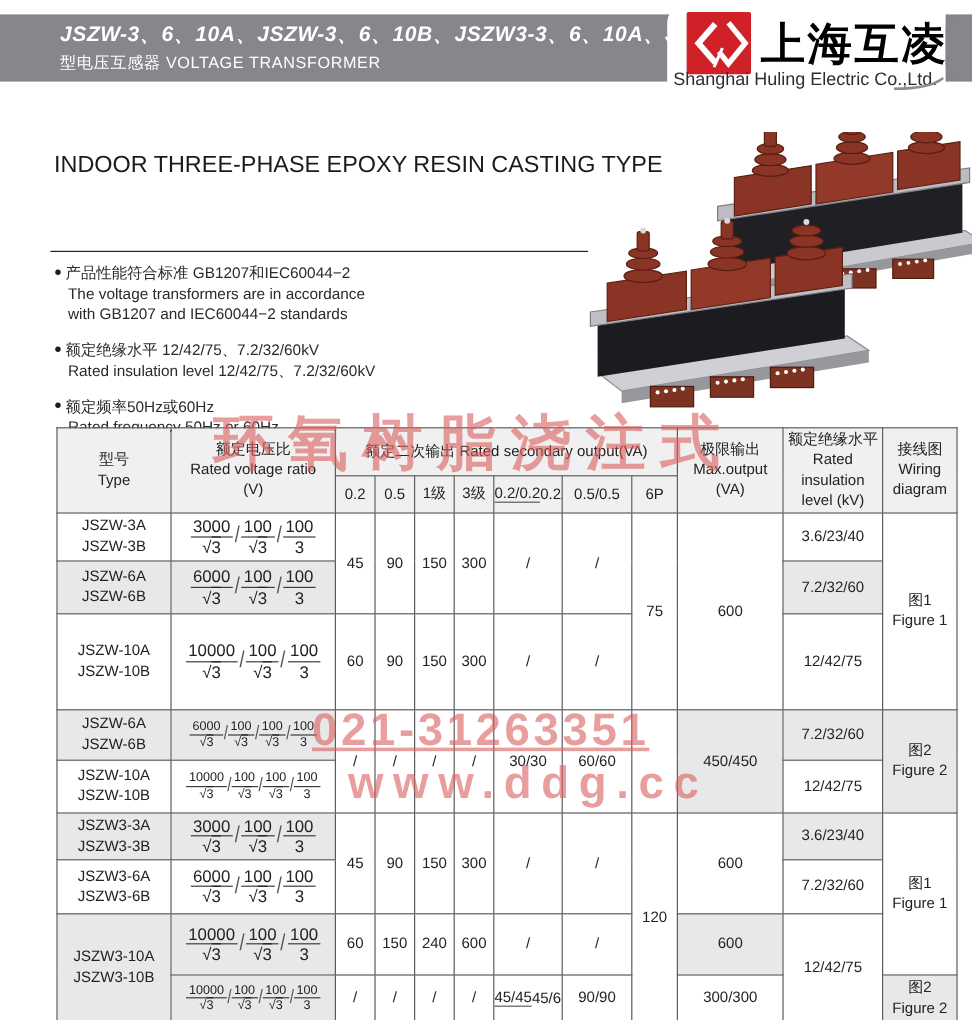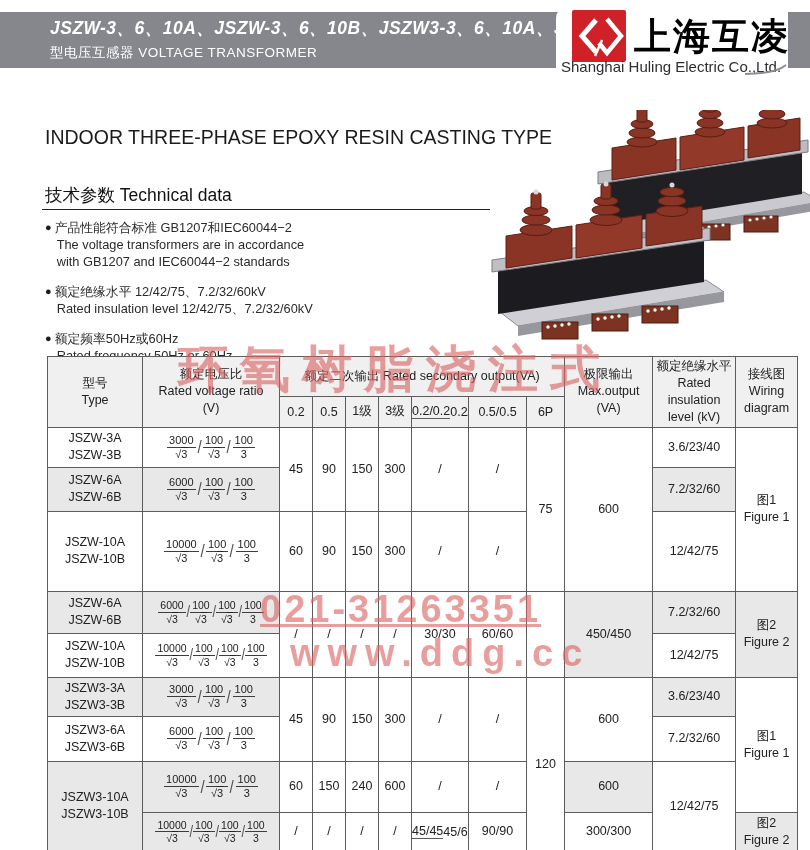"技术参数 Technical data" div.tech-heading { html: <div>技术参数 Technical data</div> -> none }
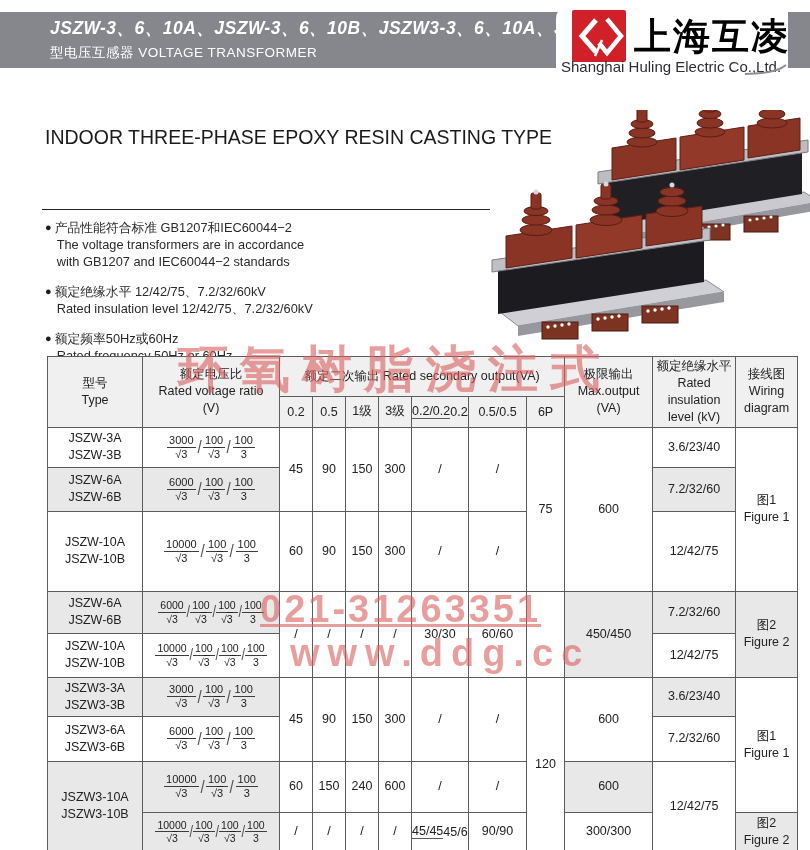"3000" .fr { font-size: 11px -> 14px }
